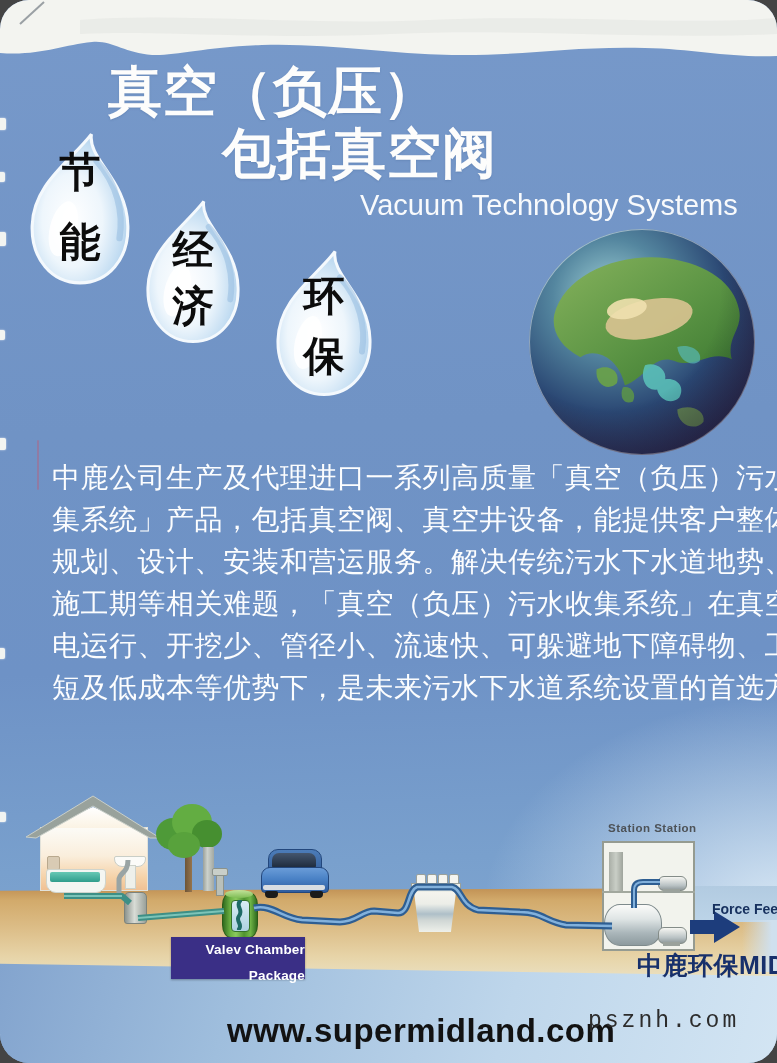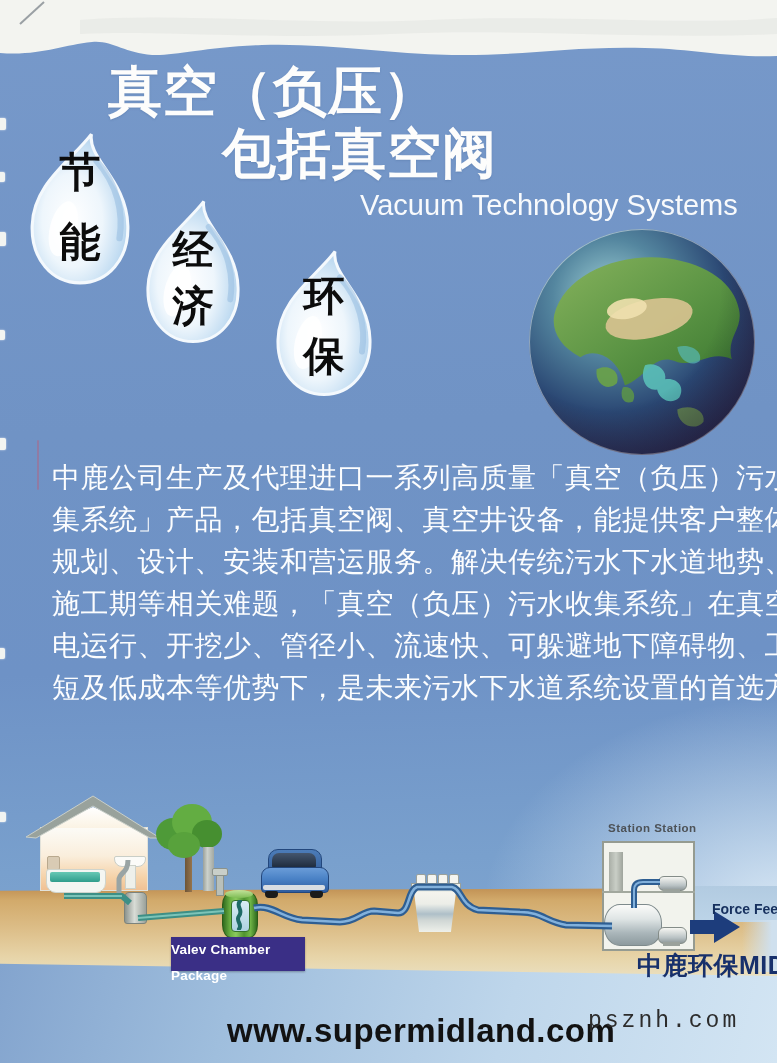"真空（负压）" .page { border-radius: none -> 29px }
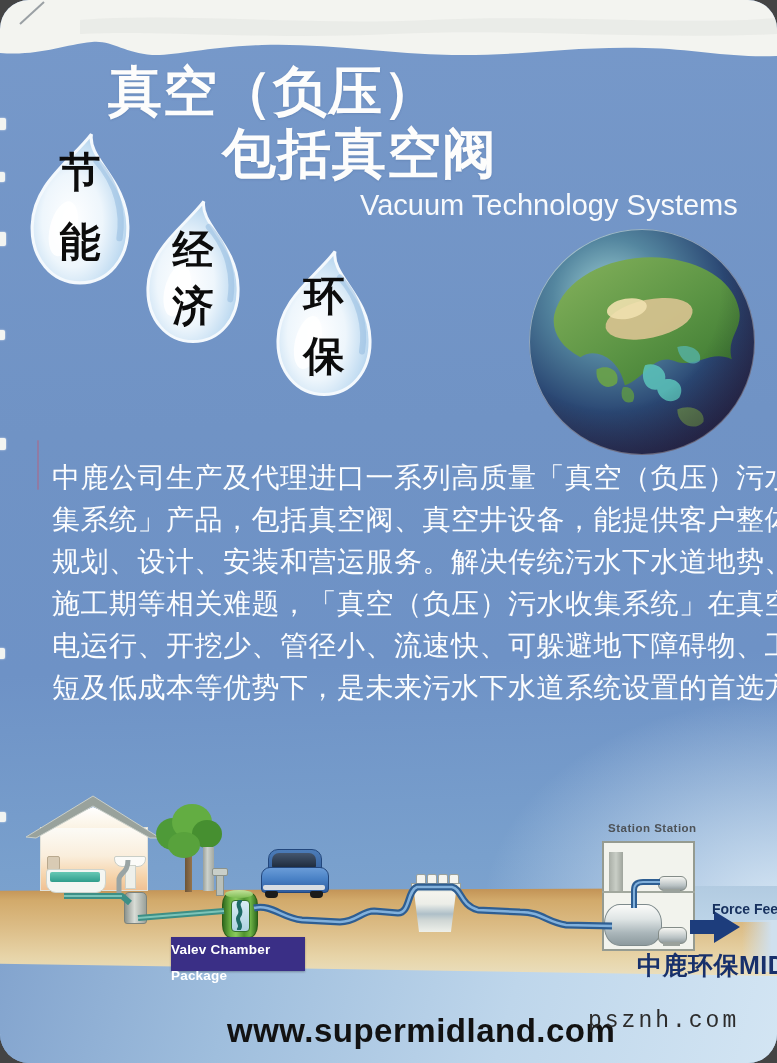"Valev Chamber Package" .label-indigo { height: 34px -> 42px; text-align: left -> right }
